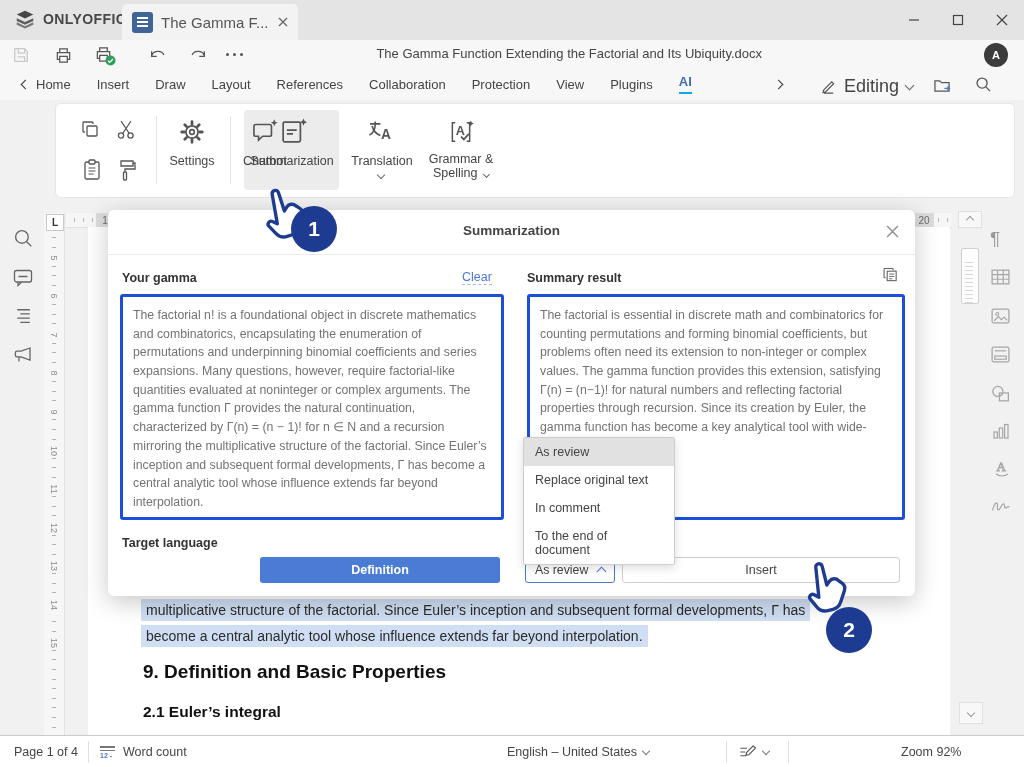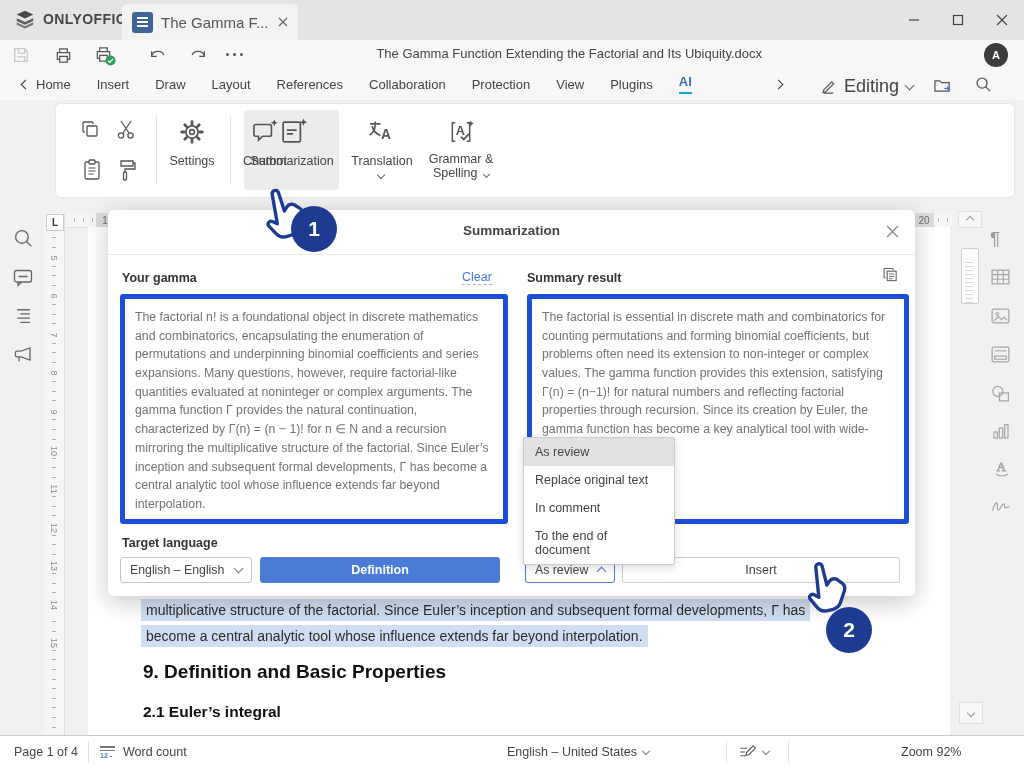"The factorial n! is a" .dlg-box { border: 5px solid #1d4ed8 -> 3px solid #1d4ed8 }
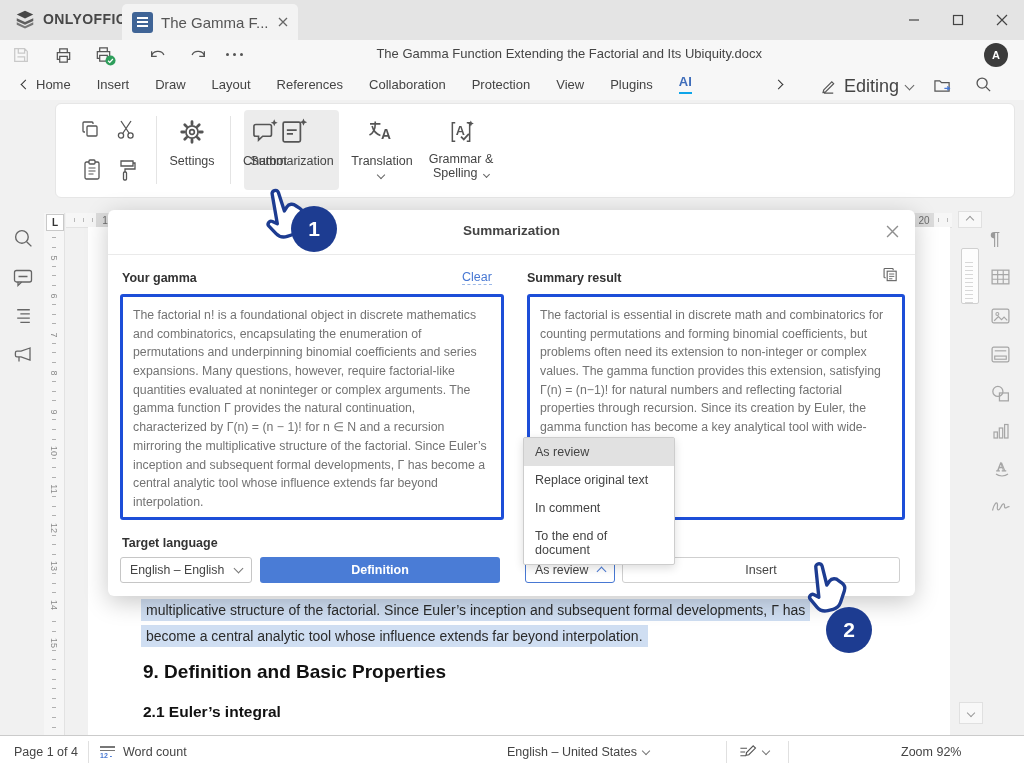"English – English" div.select { html: <div> <span>English – English</span> <span></span> </div> -> none }
